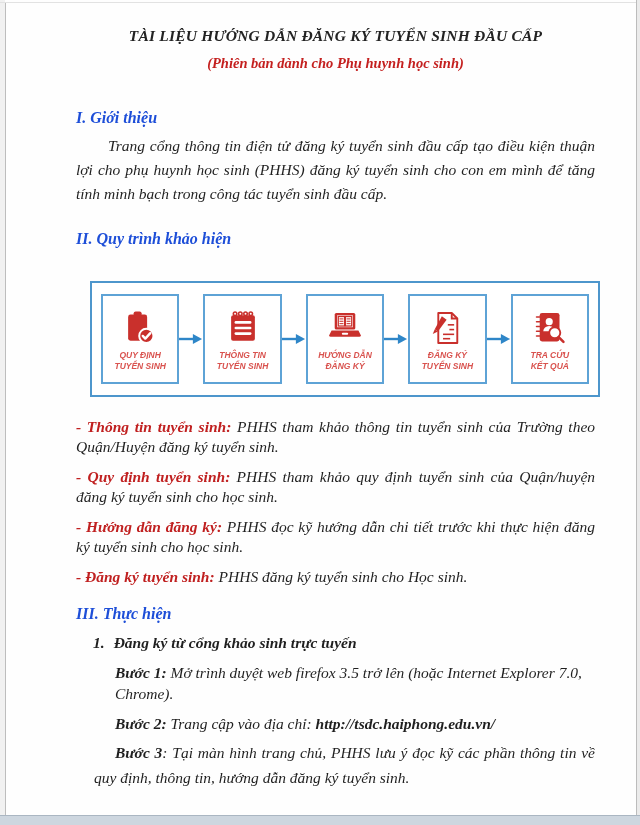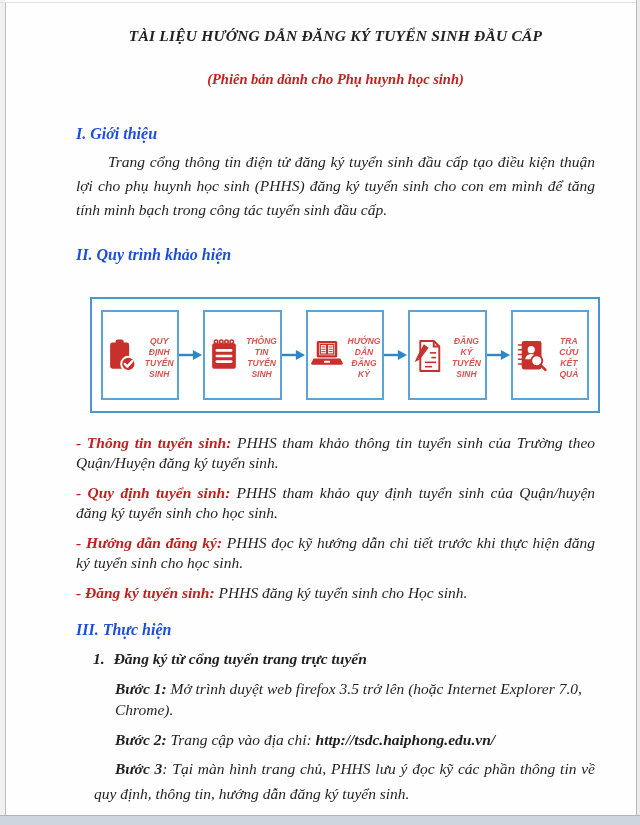"(Phiên bản dành cho Phụ" .subtitle { margin-top: 24px -> 8px }
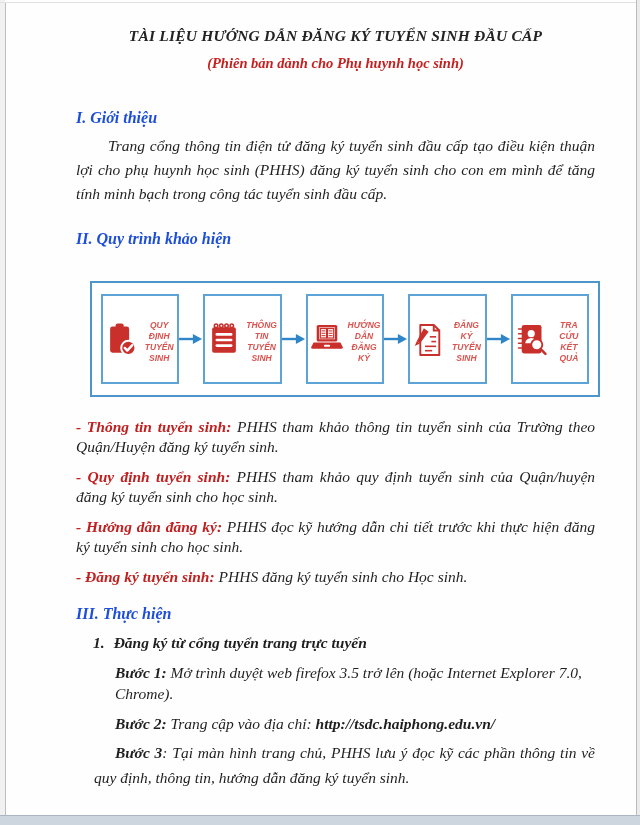"QUY ĐỊNH" .pstep { flex-direction: none -> column }
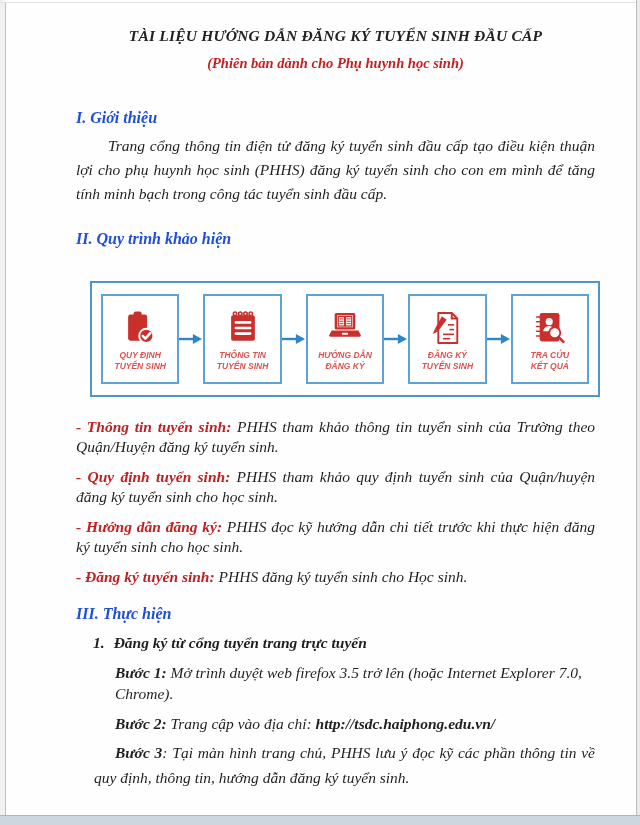"Đăng ký từ cổng tuyển" span { text: tuyển trang -> khảo sinh }
